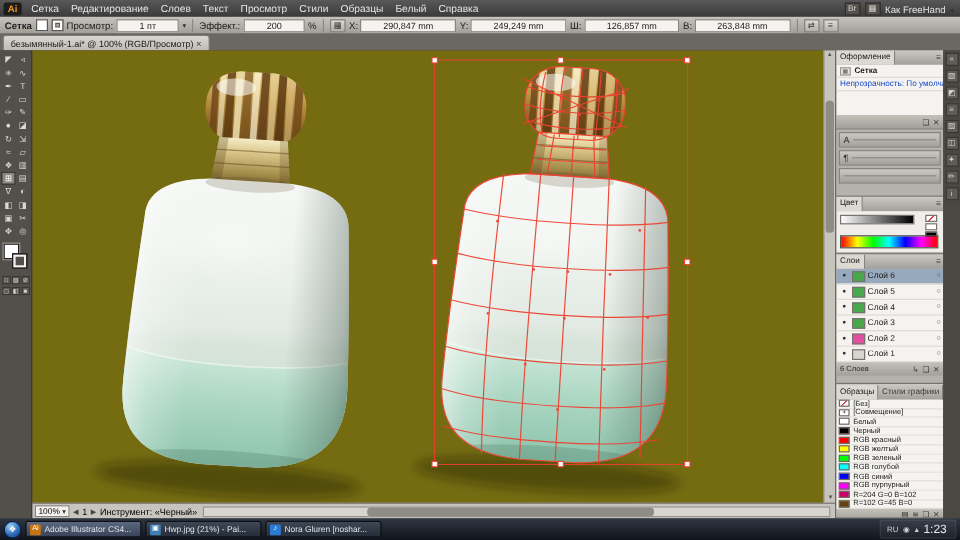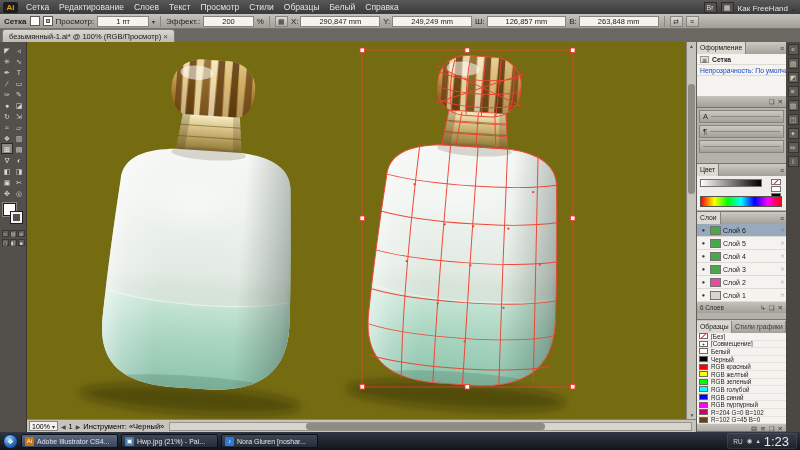"1:23" .clock { font-size: 13px -> 10px }
